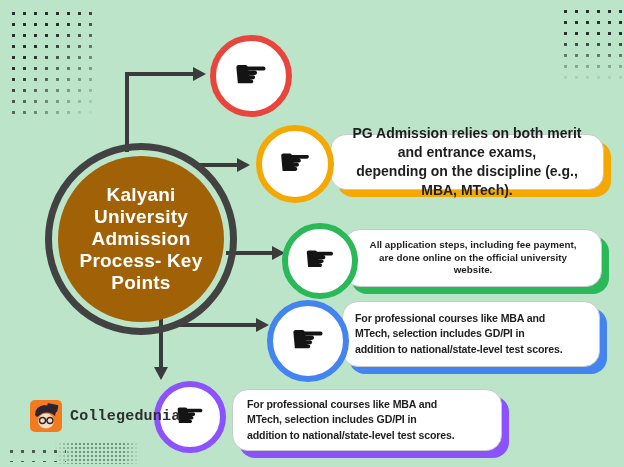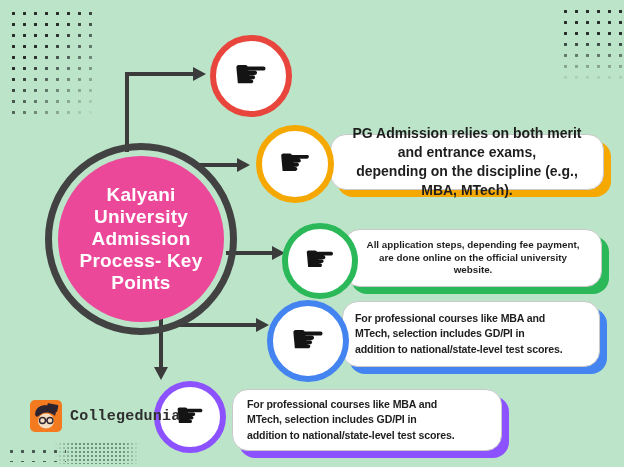"Kalyani University Admission Process-" .center-disc { background: #ec4899 -> #a16207 }
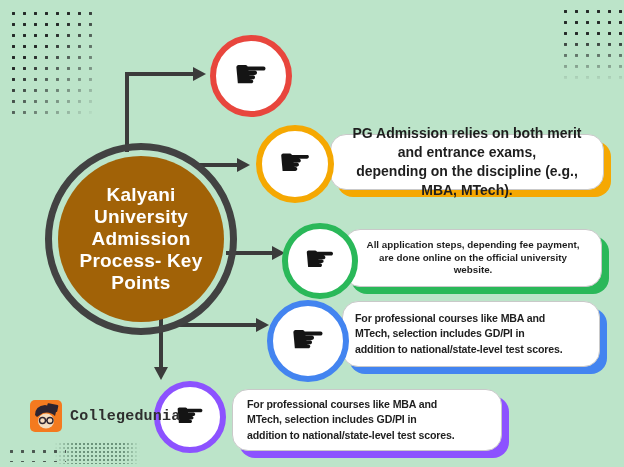"All application steps, depending fee" span { text: depending -> including }
